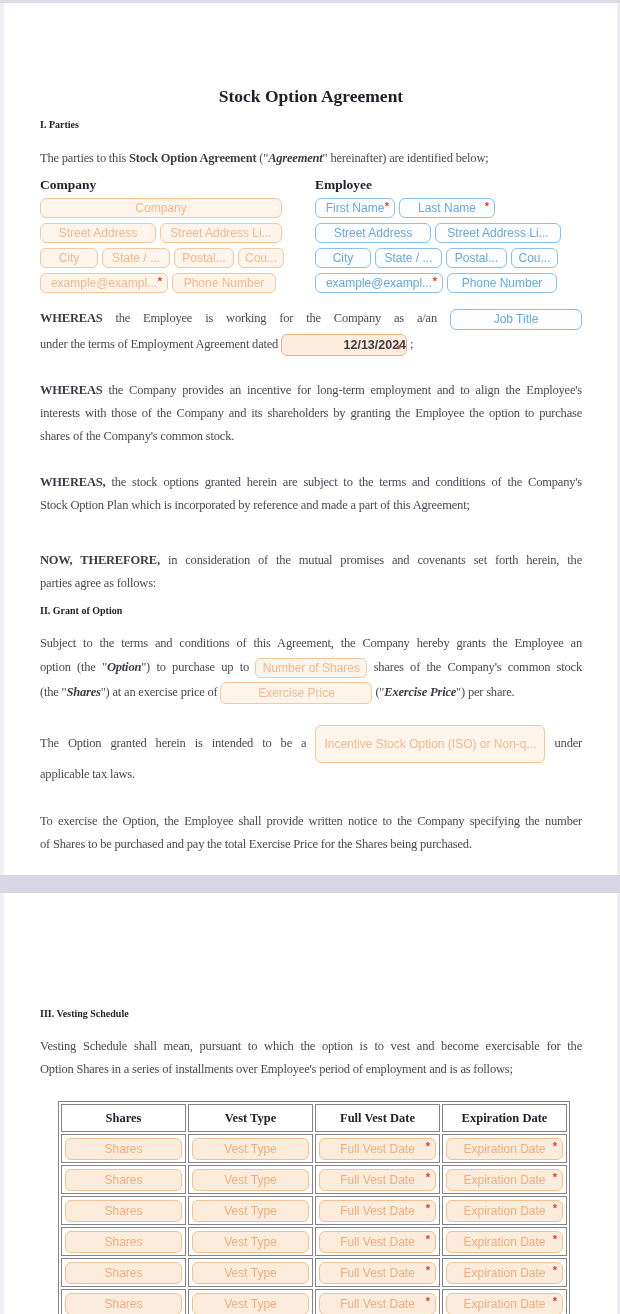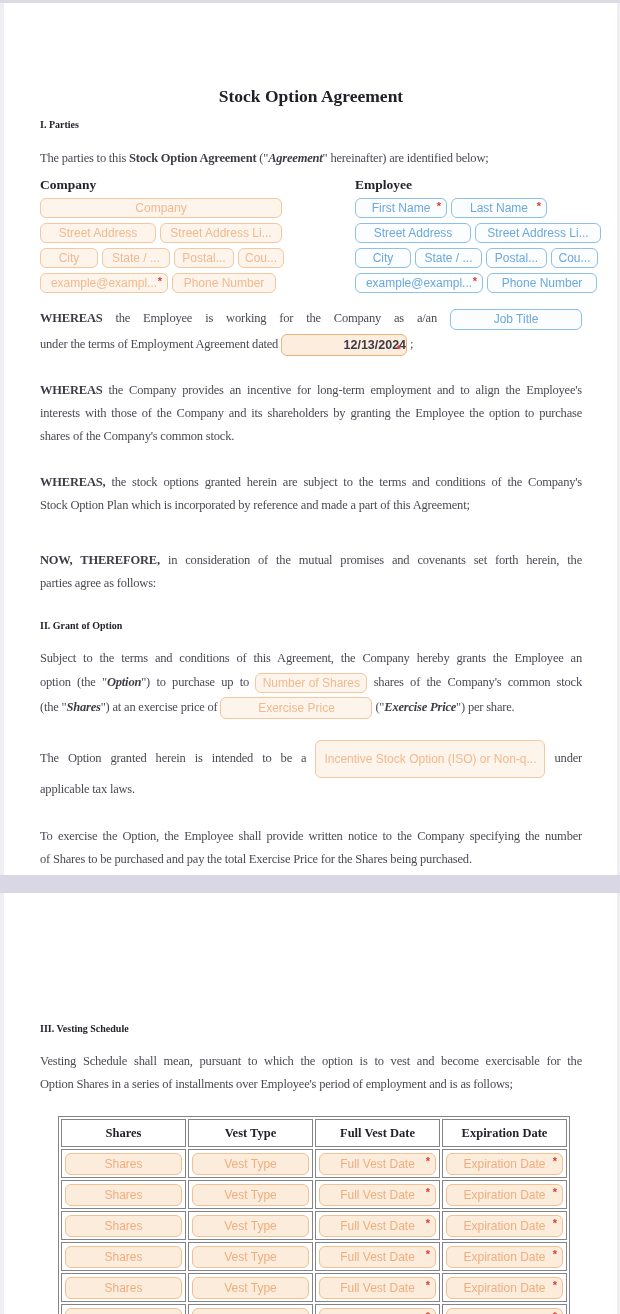"Employee" .col-employee { margin-left: 40px -> none }
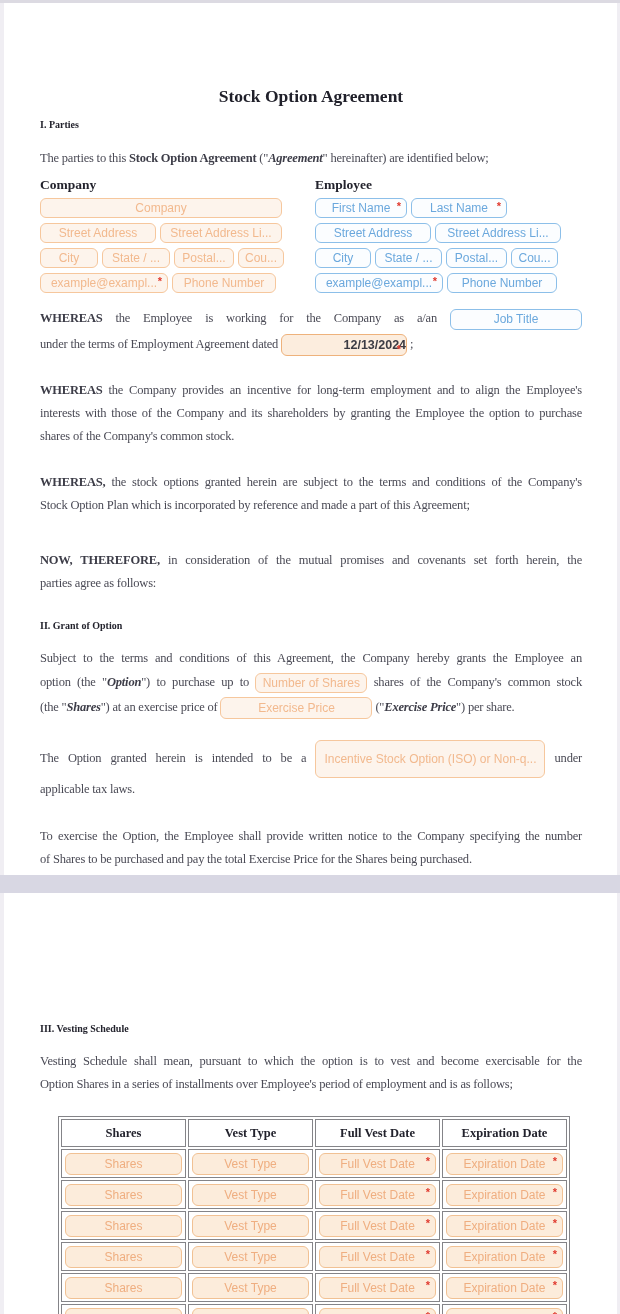"First Name" span.f { width: 92px -> 80px }
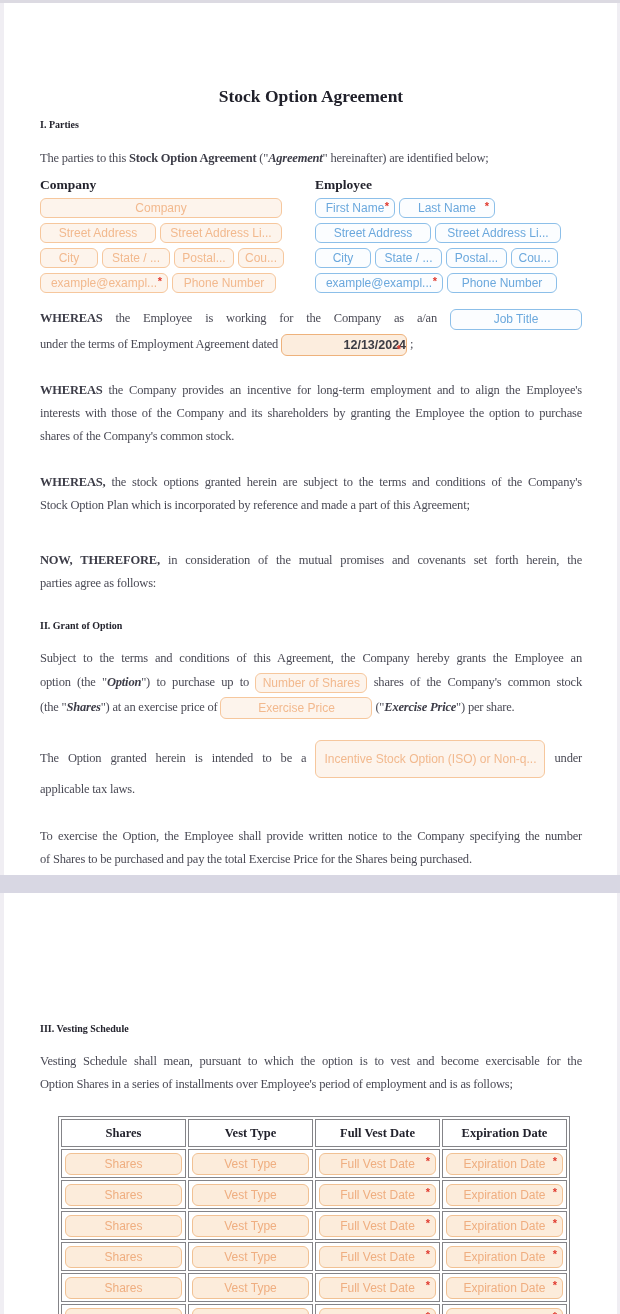"II. Grant of Option" div.h2 { margin-top: 23px -> 8px }
